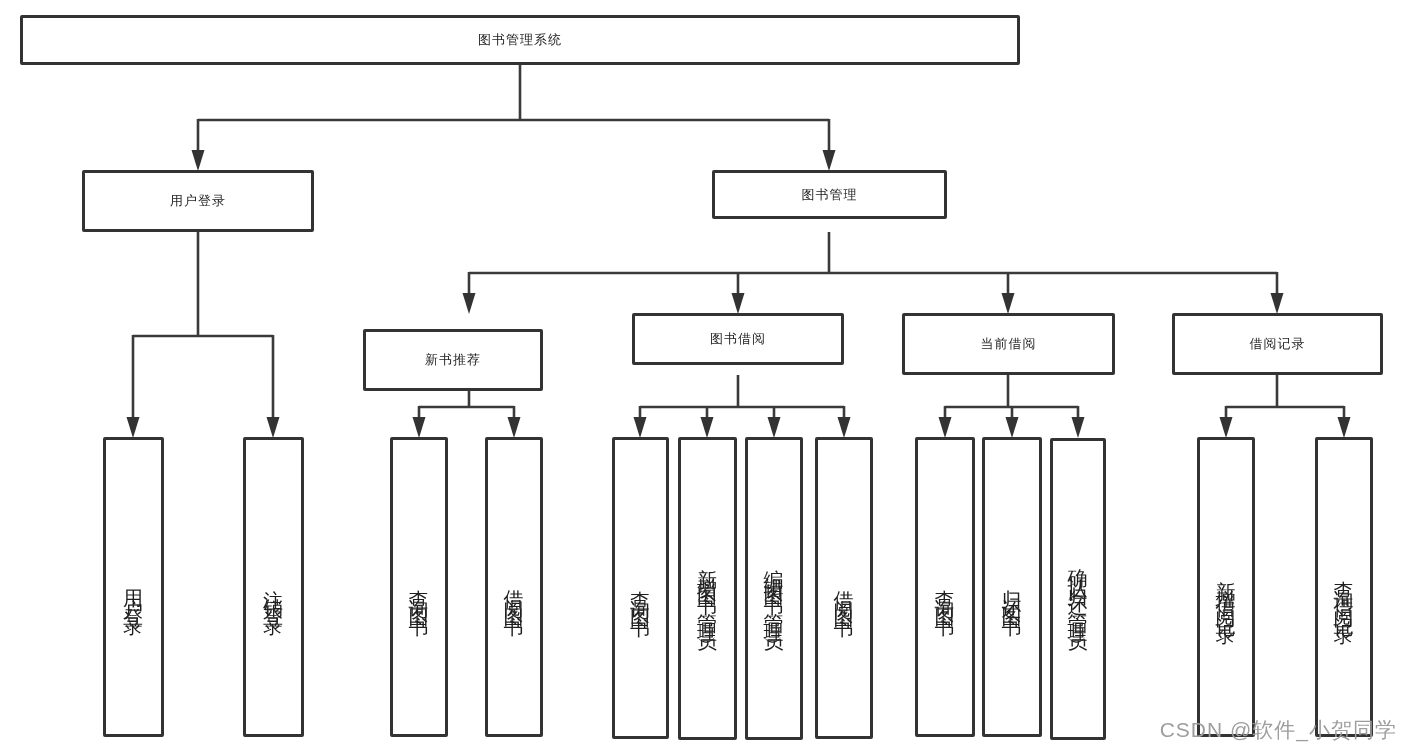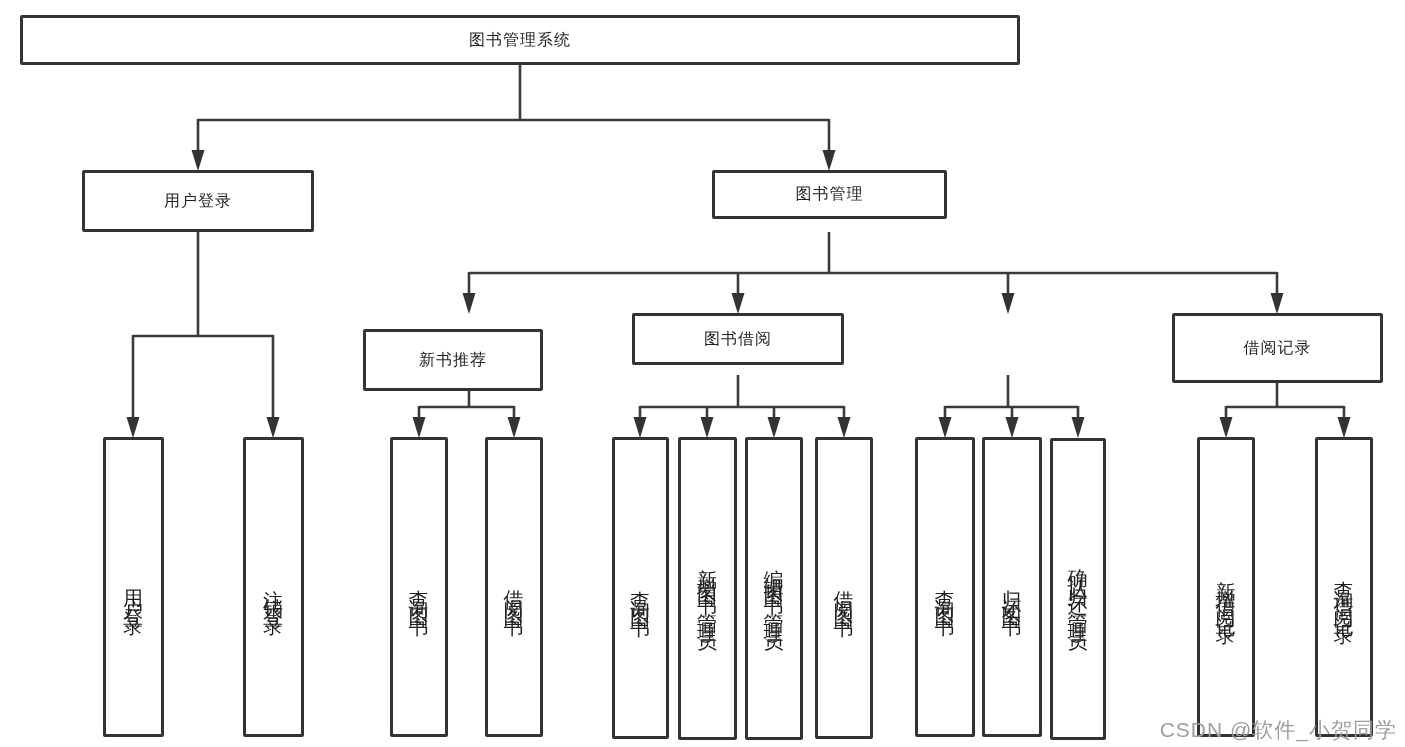"图书管理系统" .h-node { font-size: 16px -> 13px }
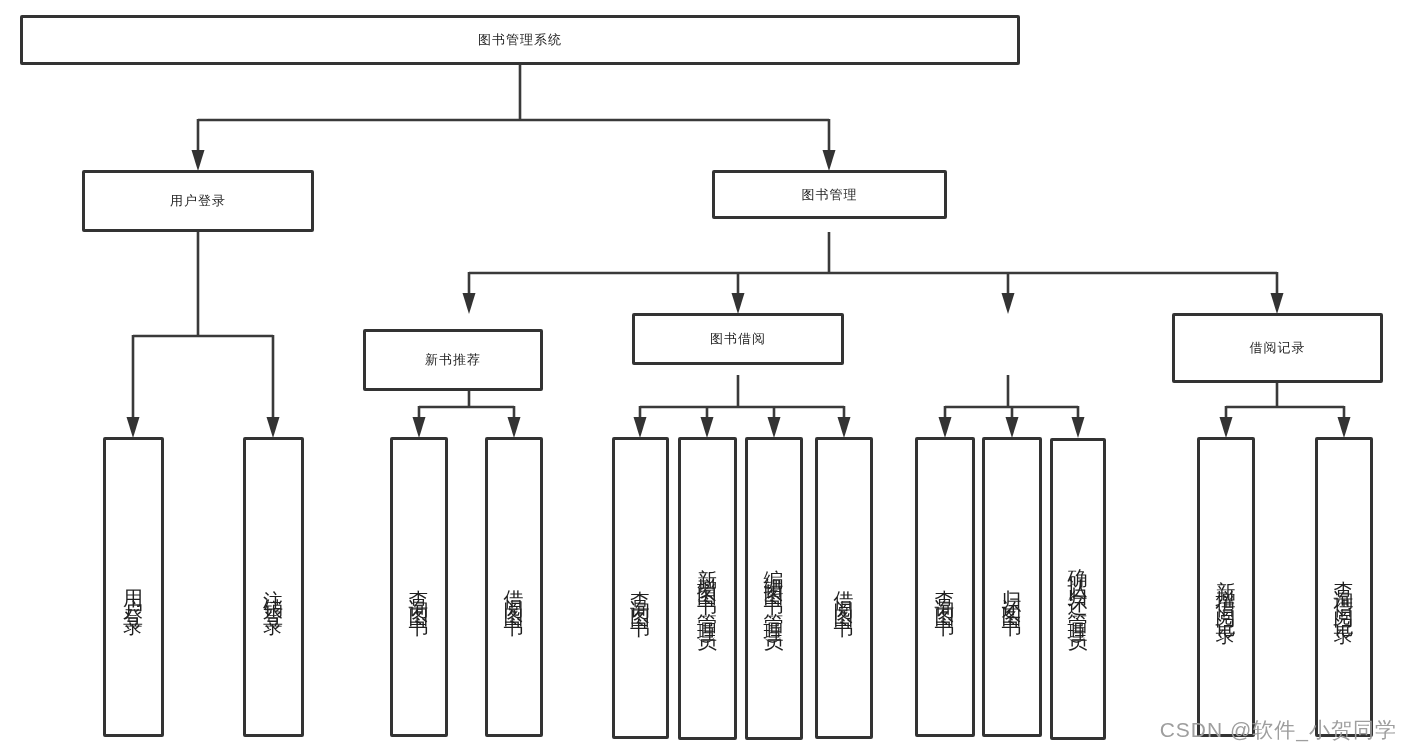"当前借阅" div.node { html: none -> <div> <span>当前借阅</span> </div> }
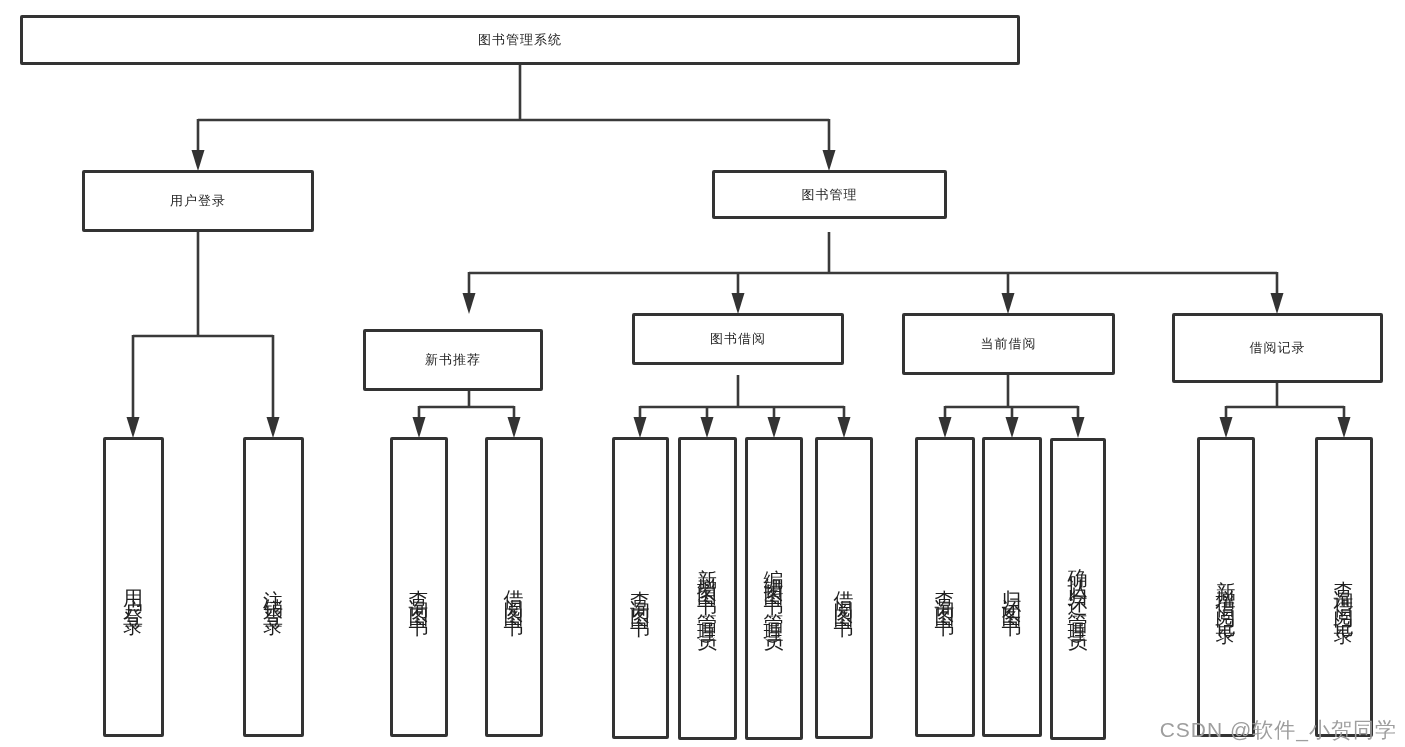"借阅记录" div.node { height: 70px -> 62px }
